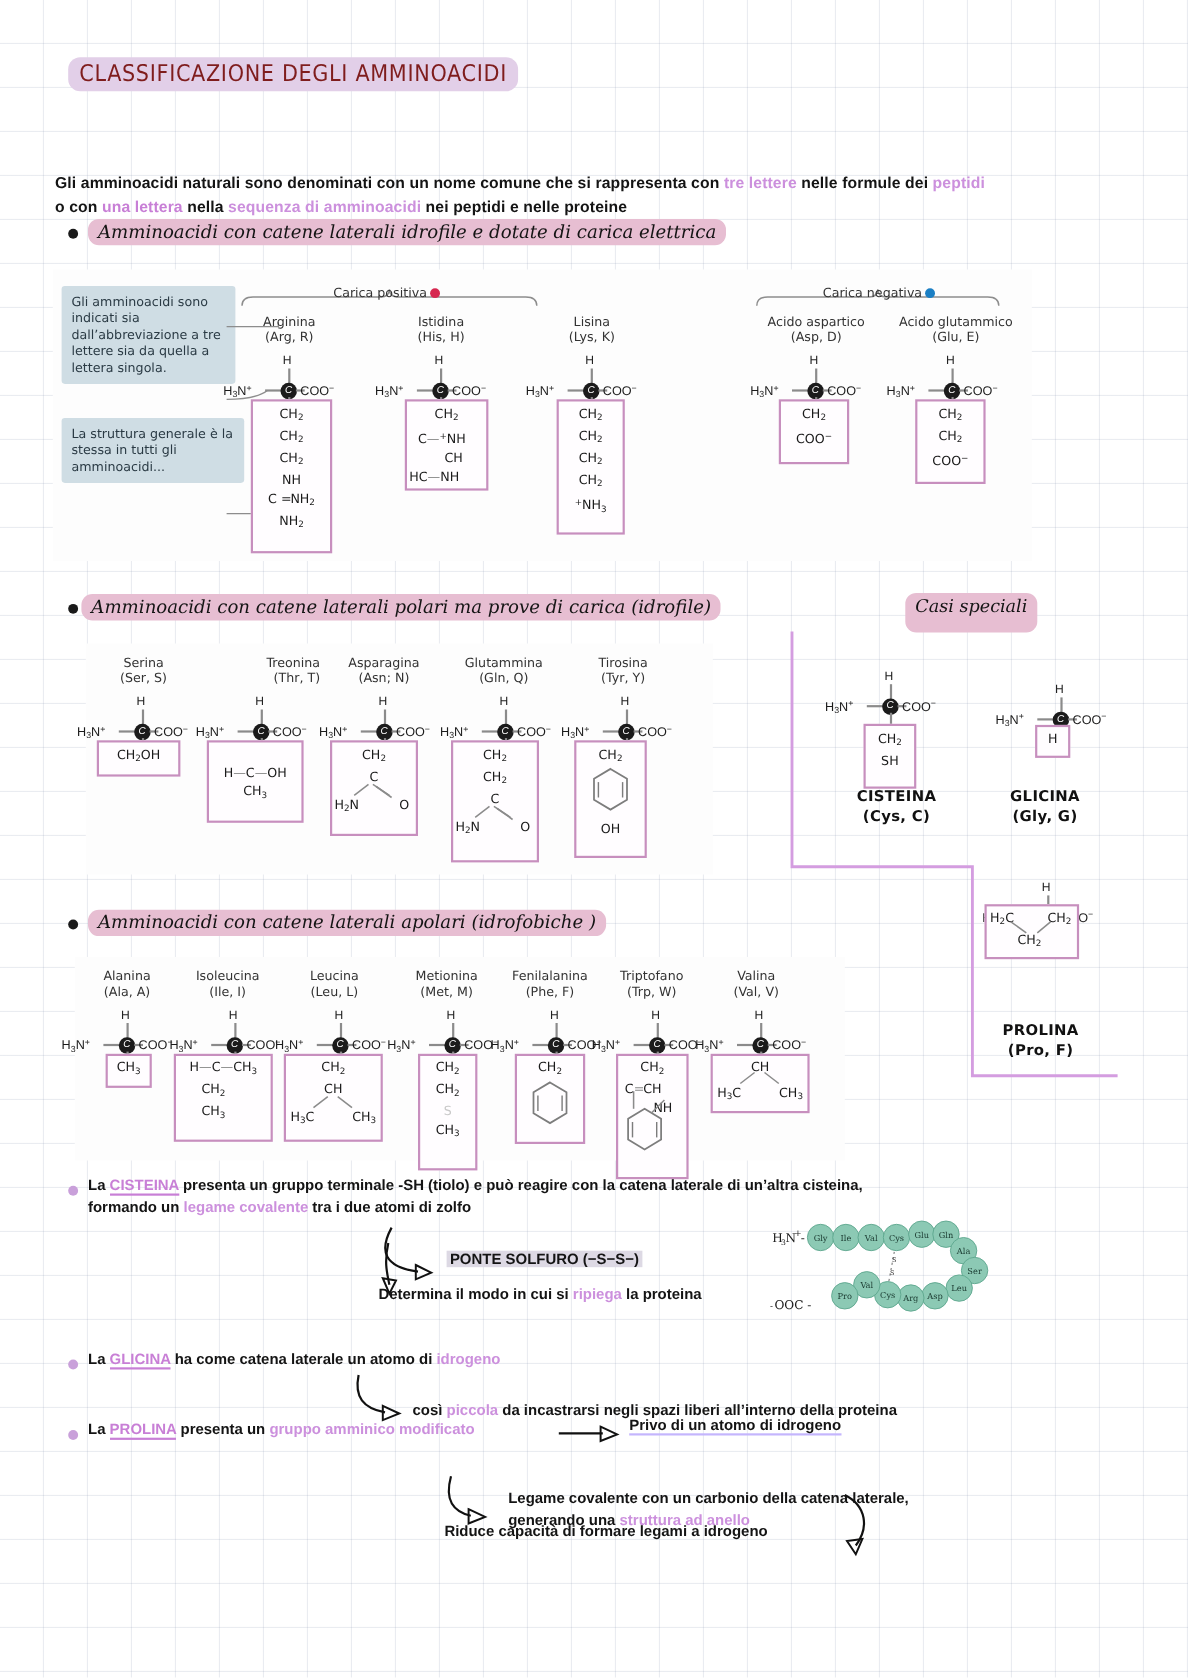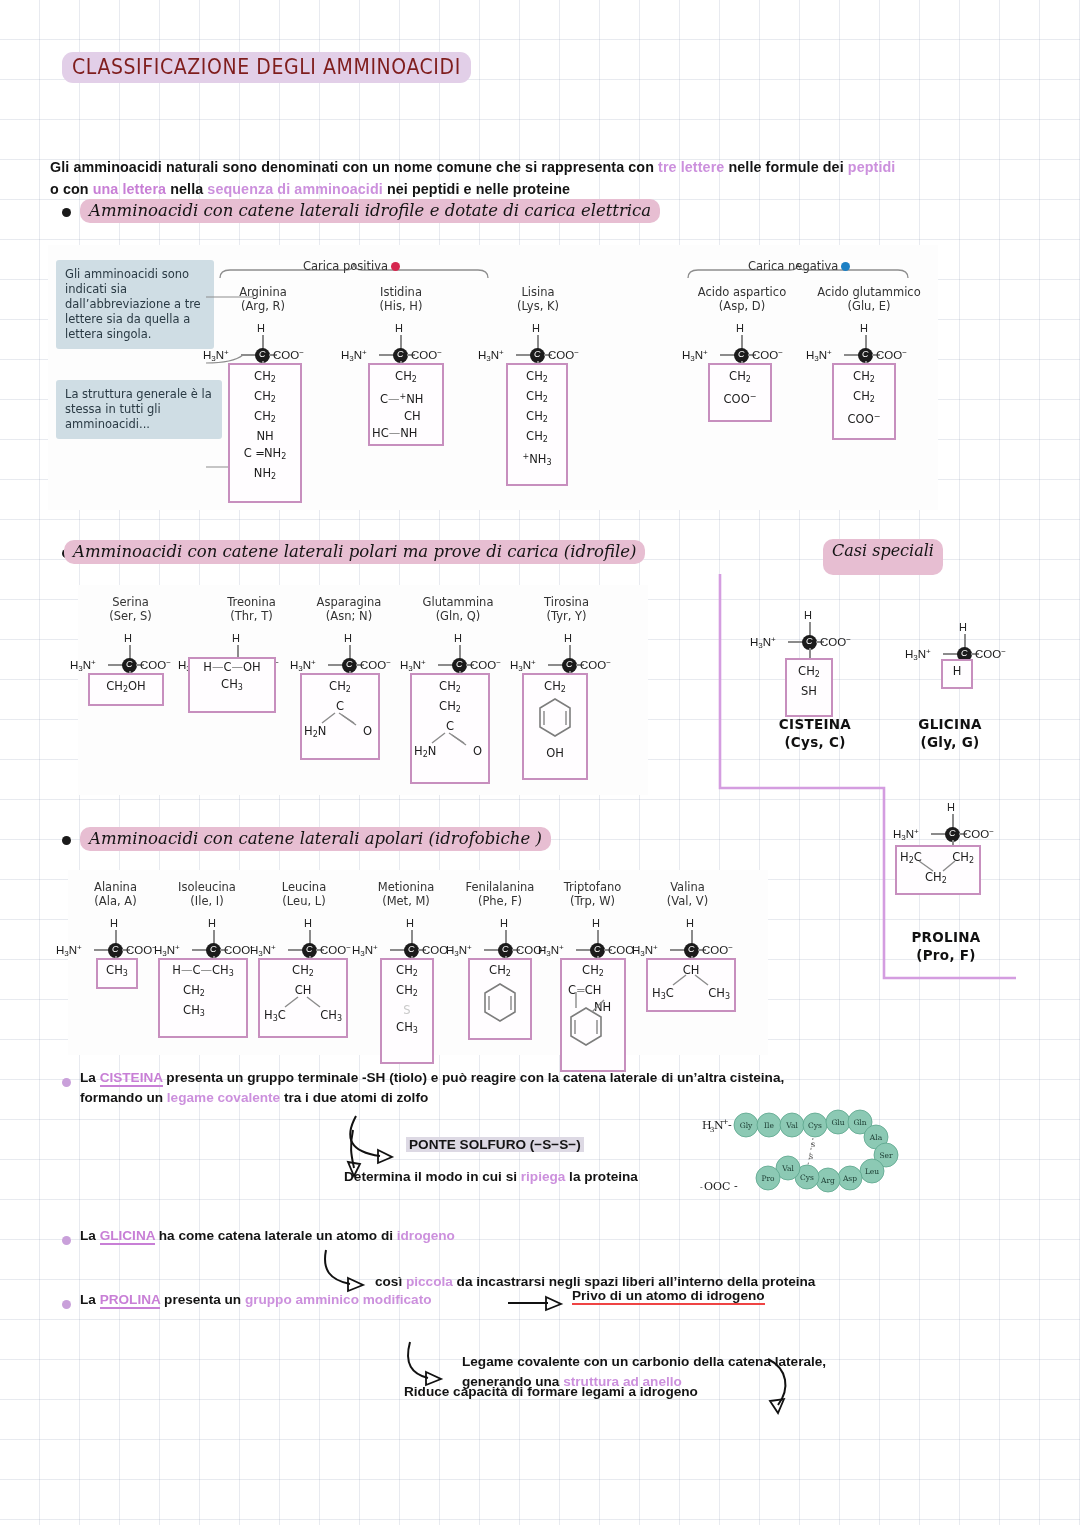"Amminoacidi con catene laterali polari" div.abs { left: 64px -> 74px }
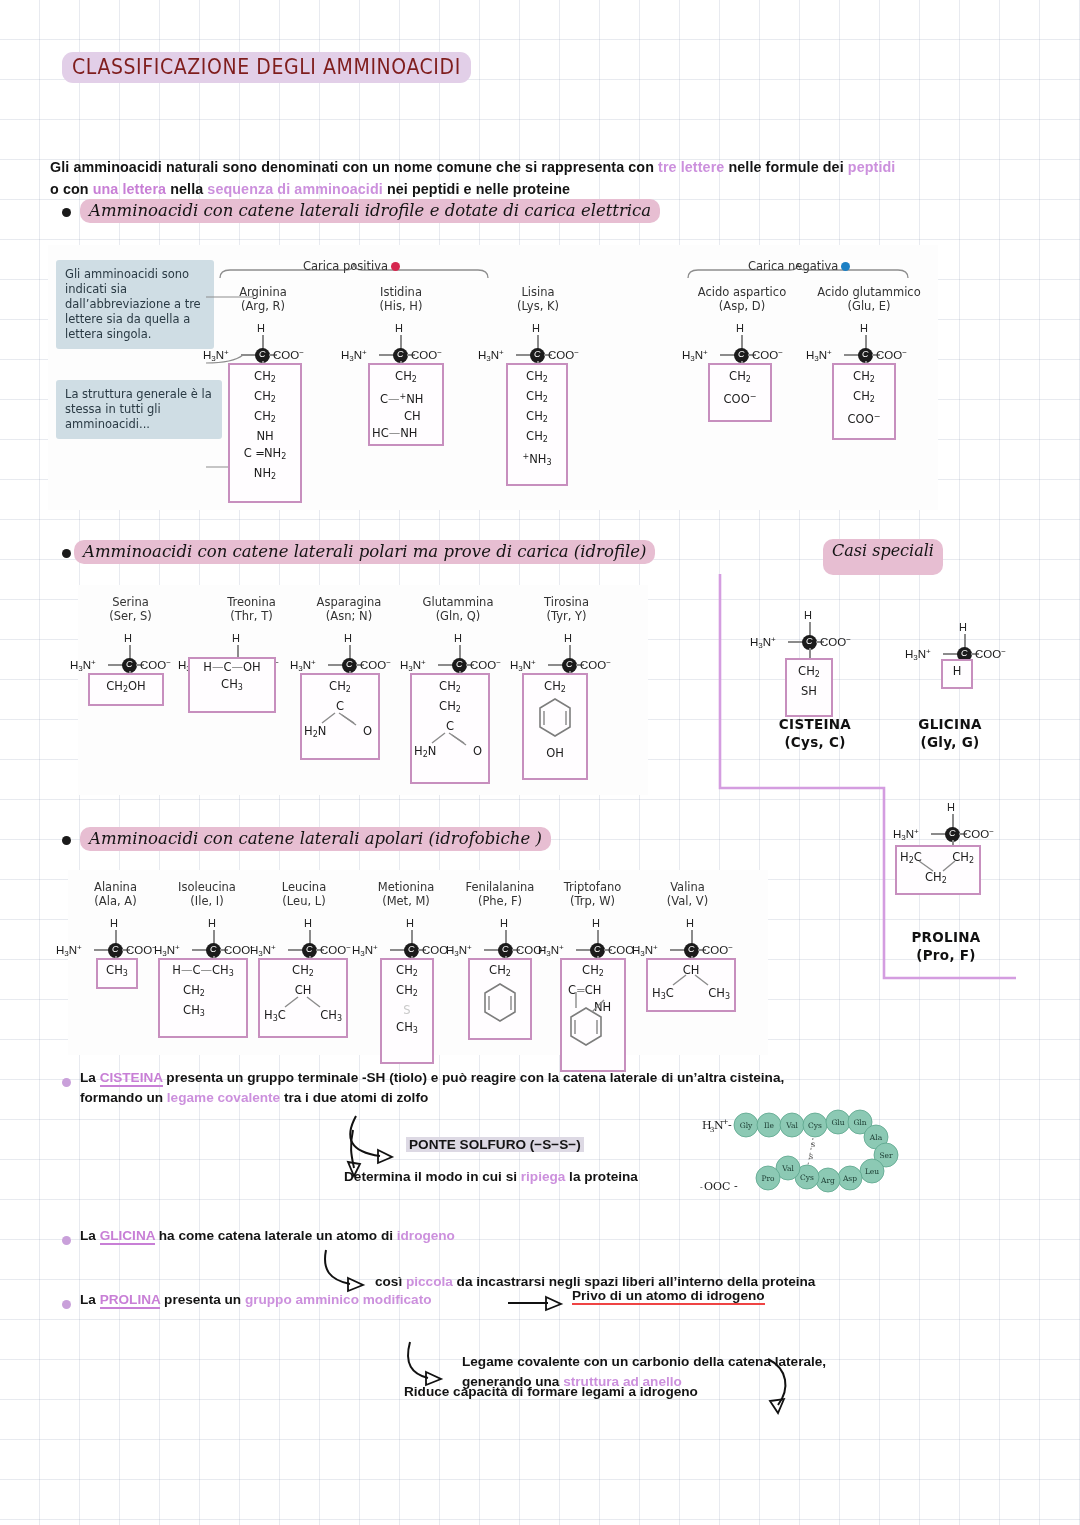"Treonina" div.aa-name { left: 121px -> 108px; text-align: none -> right }
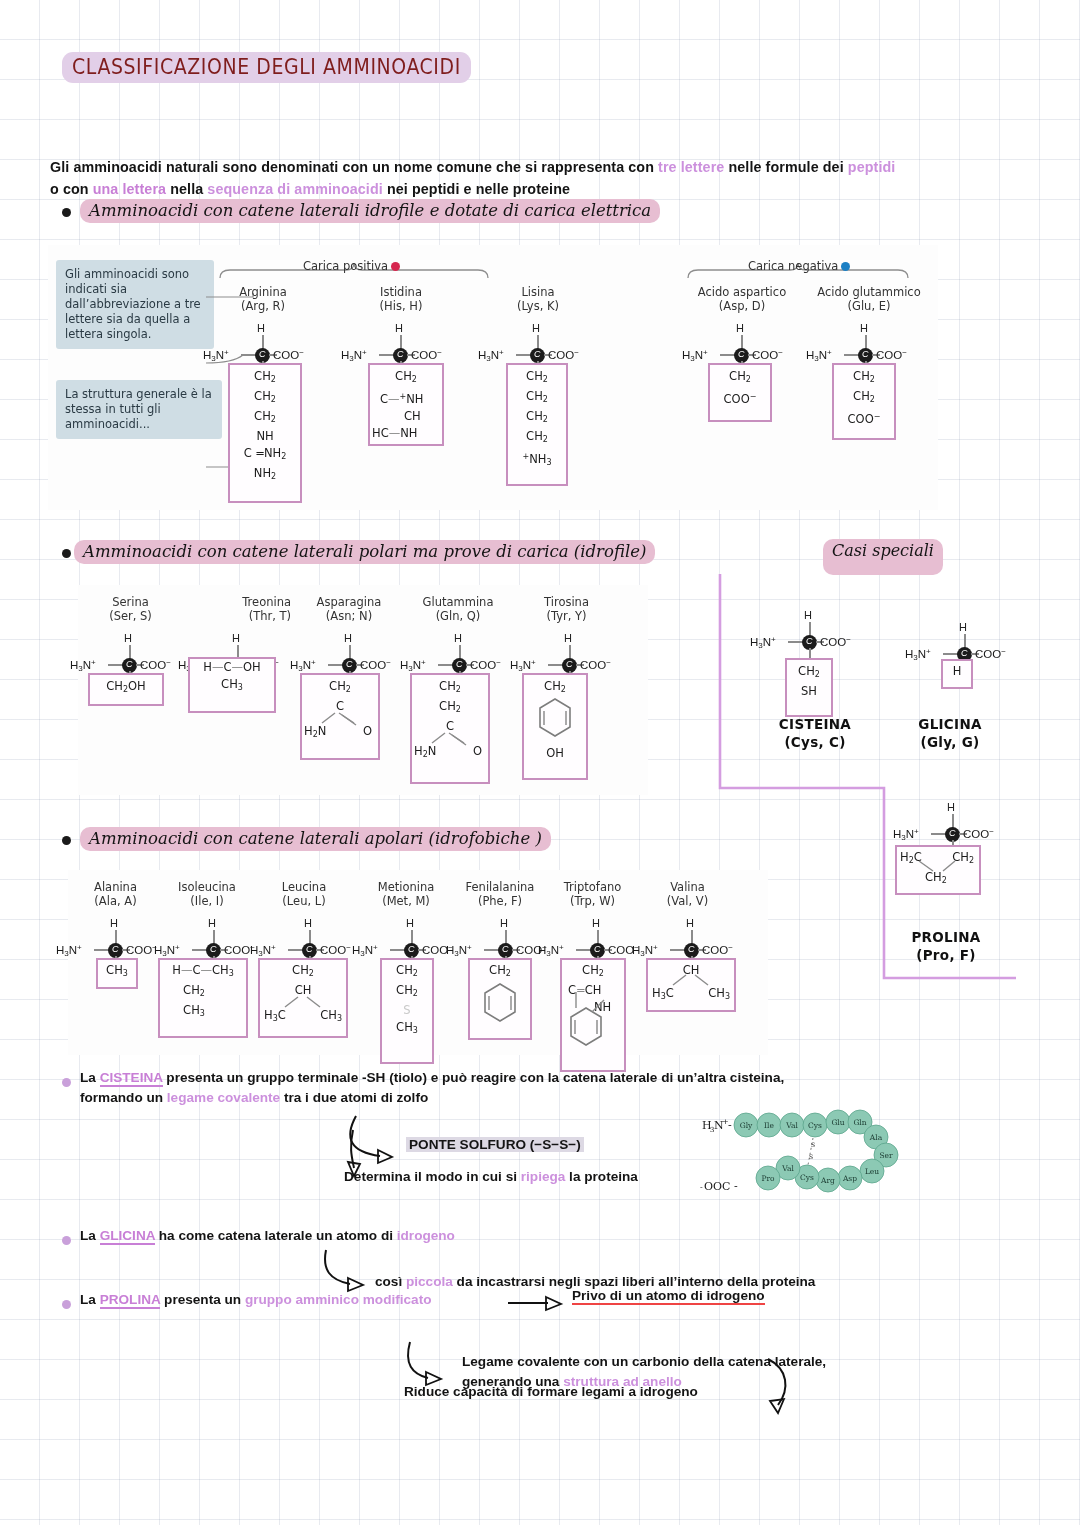"H—C—OH" div.sidebox { padding-top: 0 -> 19px; top: 72px -> 88px }
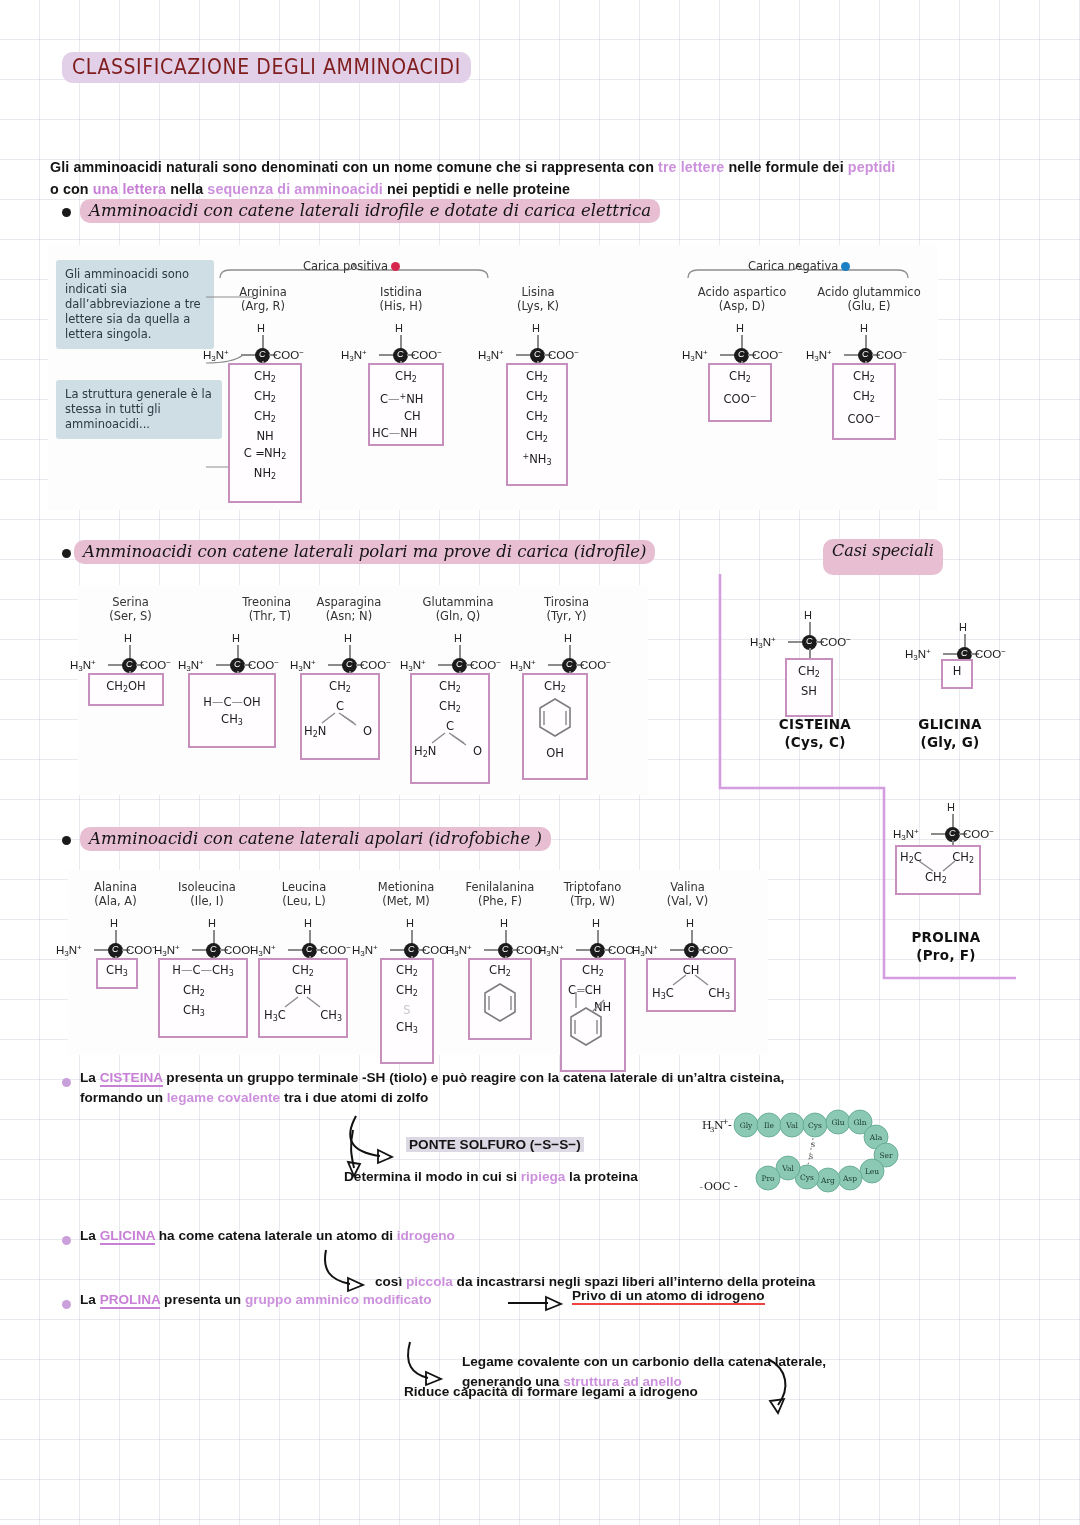"H2C" div.sidebox { top: 845px -> 822px }
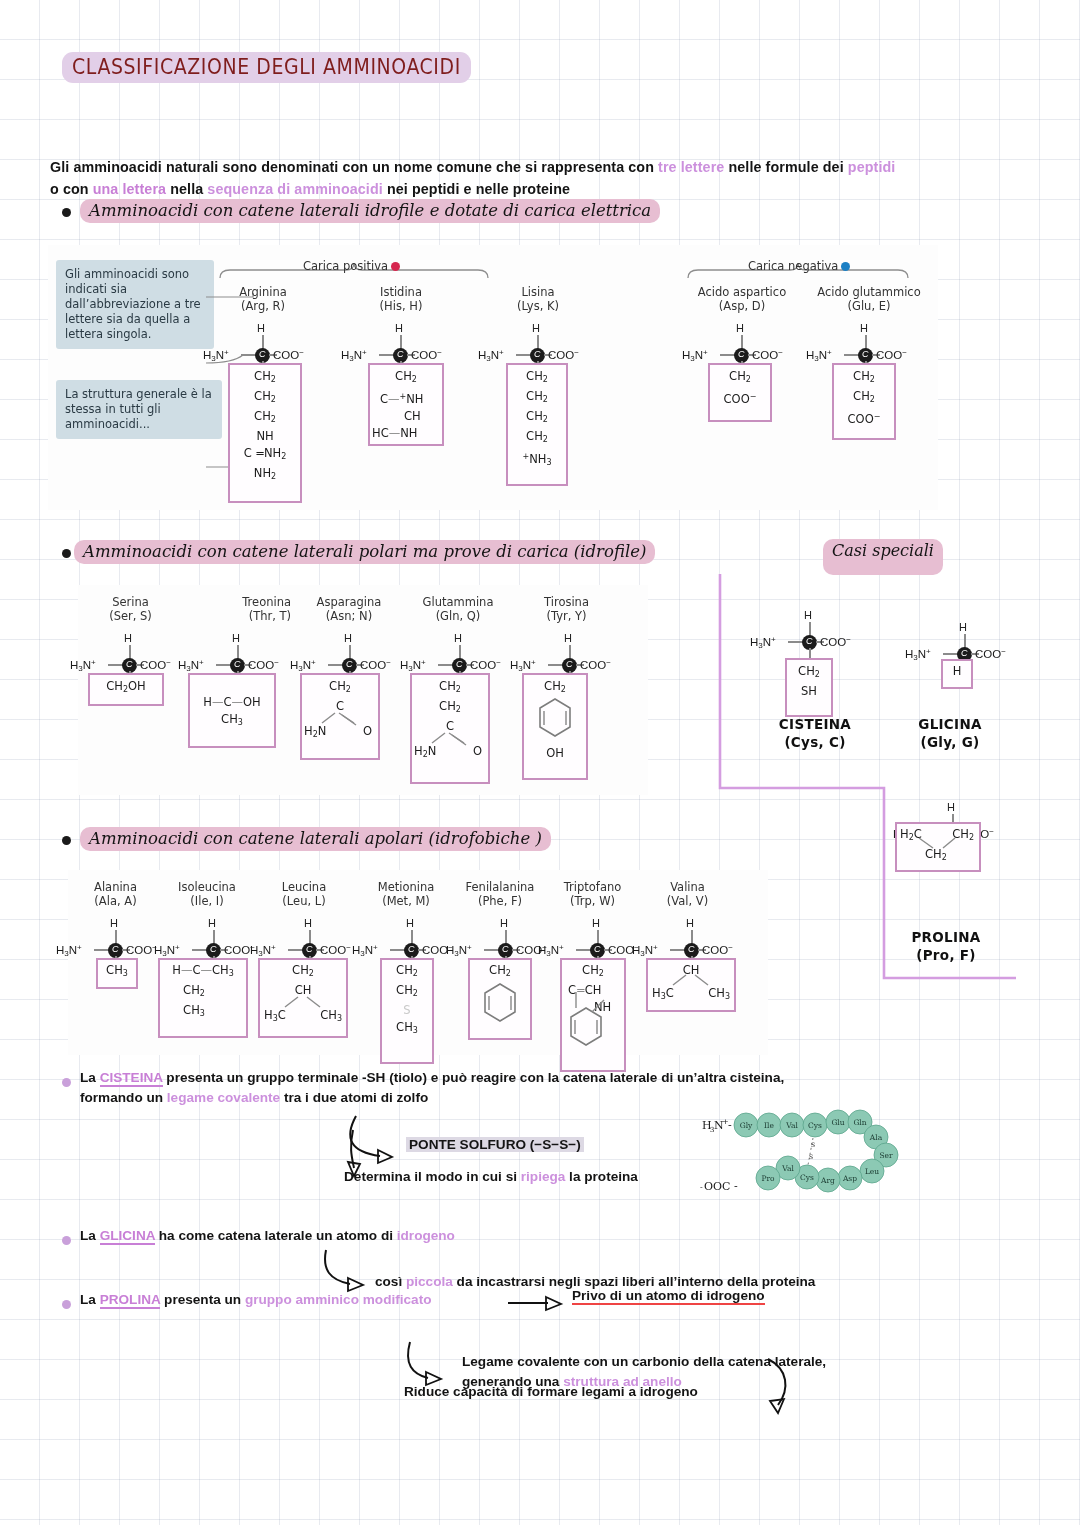"Privo di un atomo di" .ul-blk { border-bottom: 2px solid #ef4444 -> 2px solid #c4b5fd }
